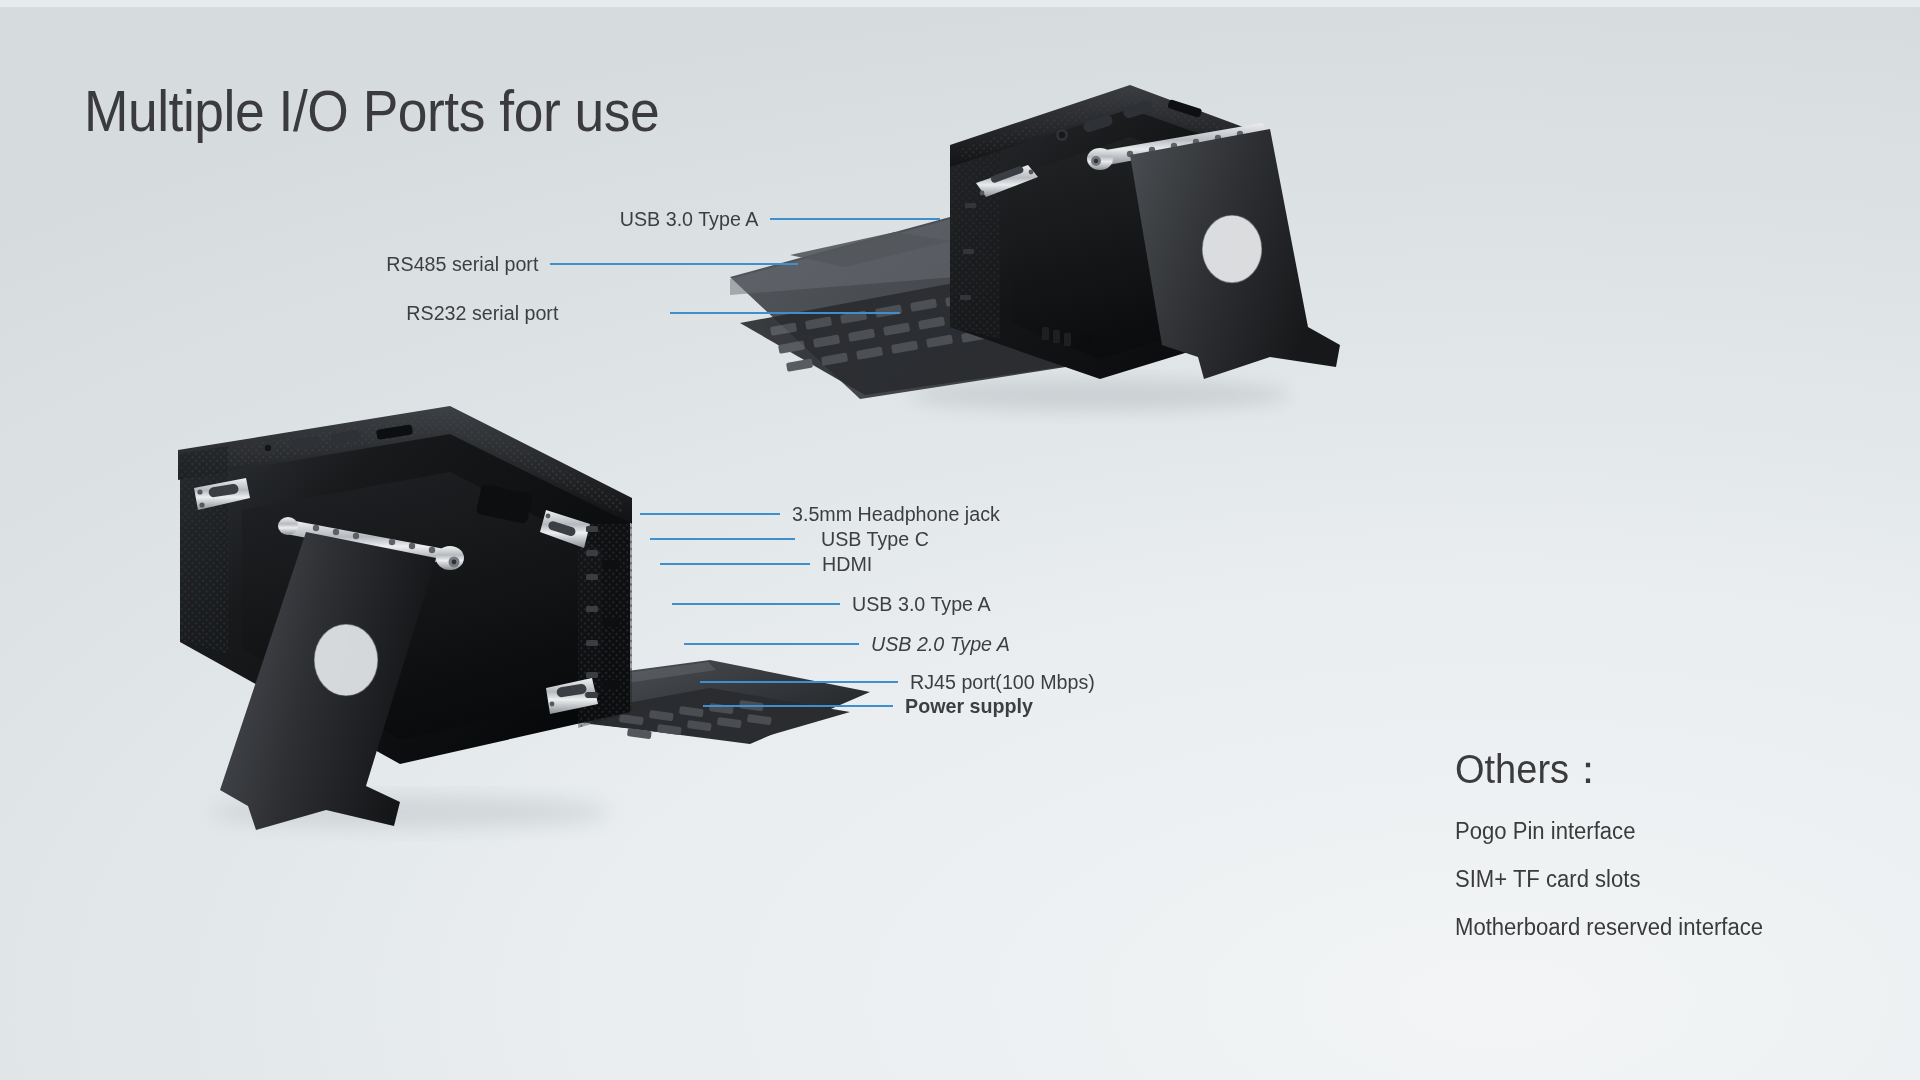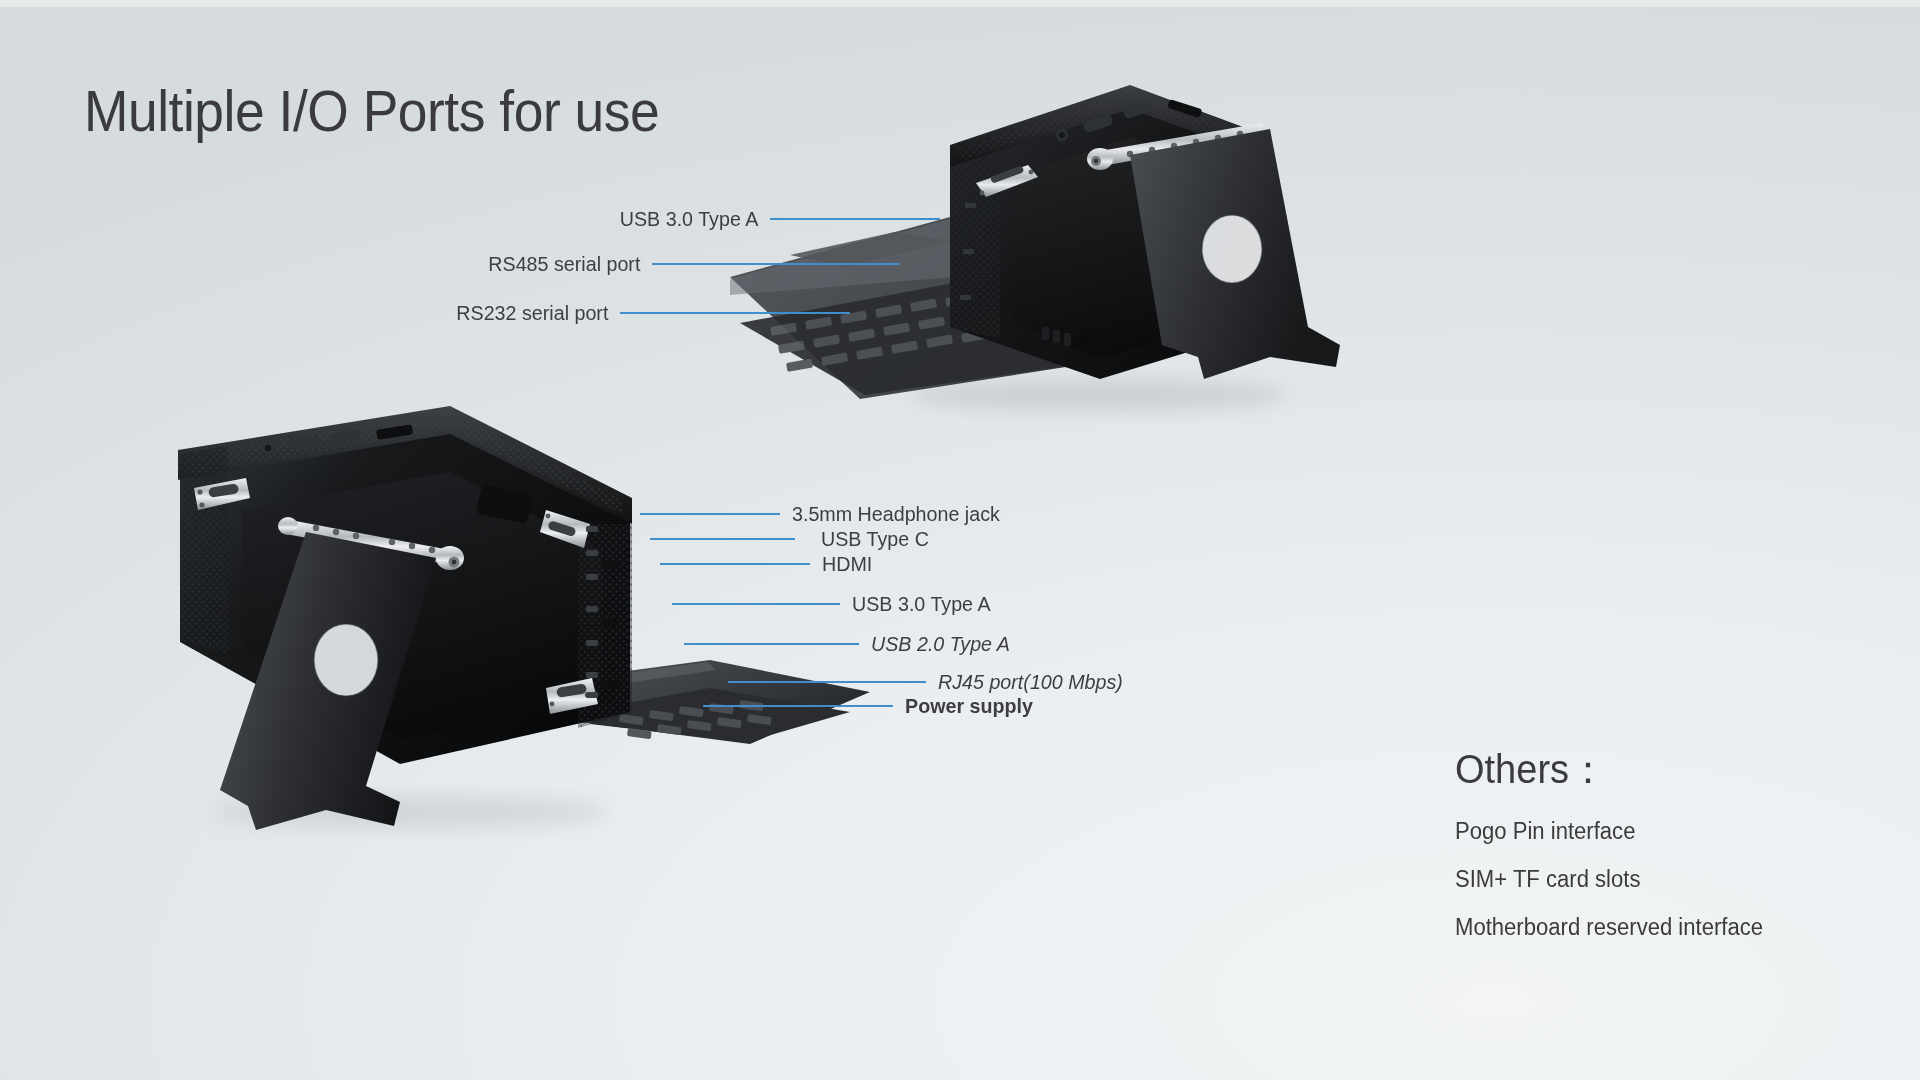"RS485 serial port" div.callout { justify-content: flex-end -> flex-start }
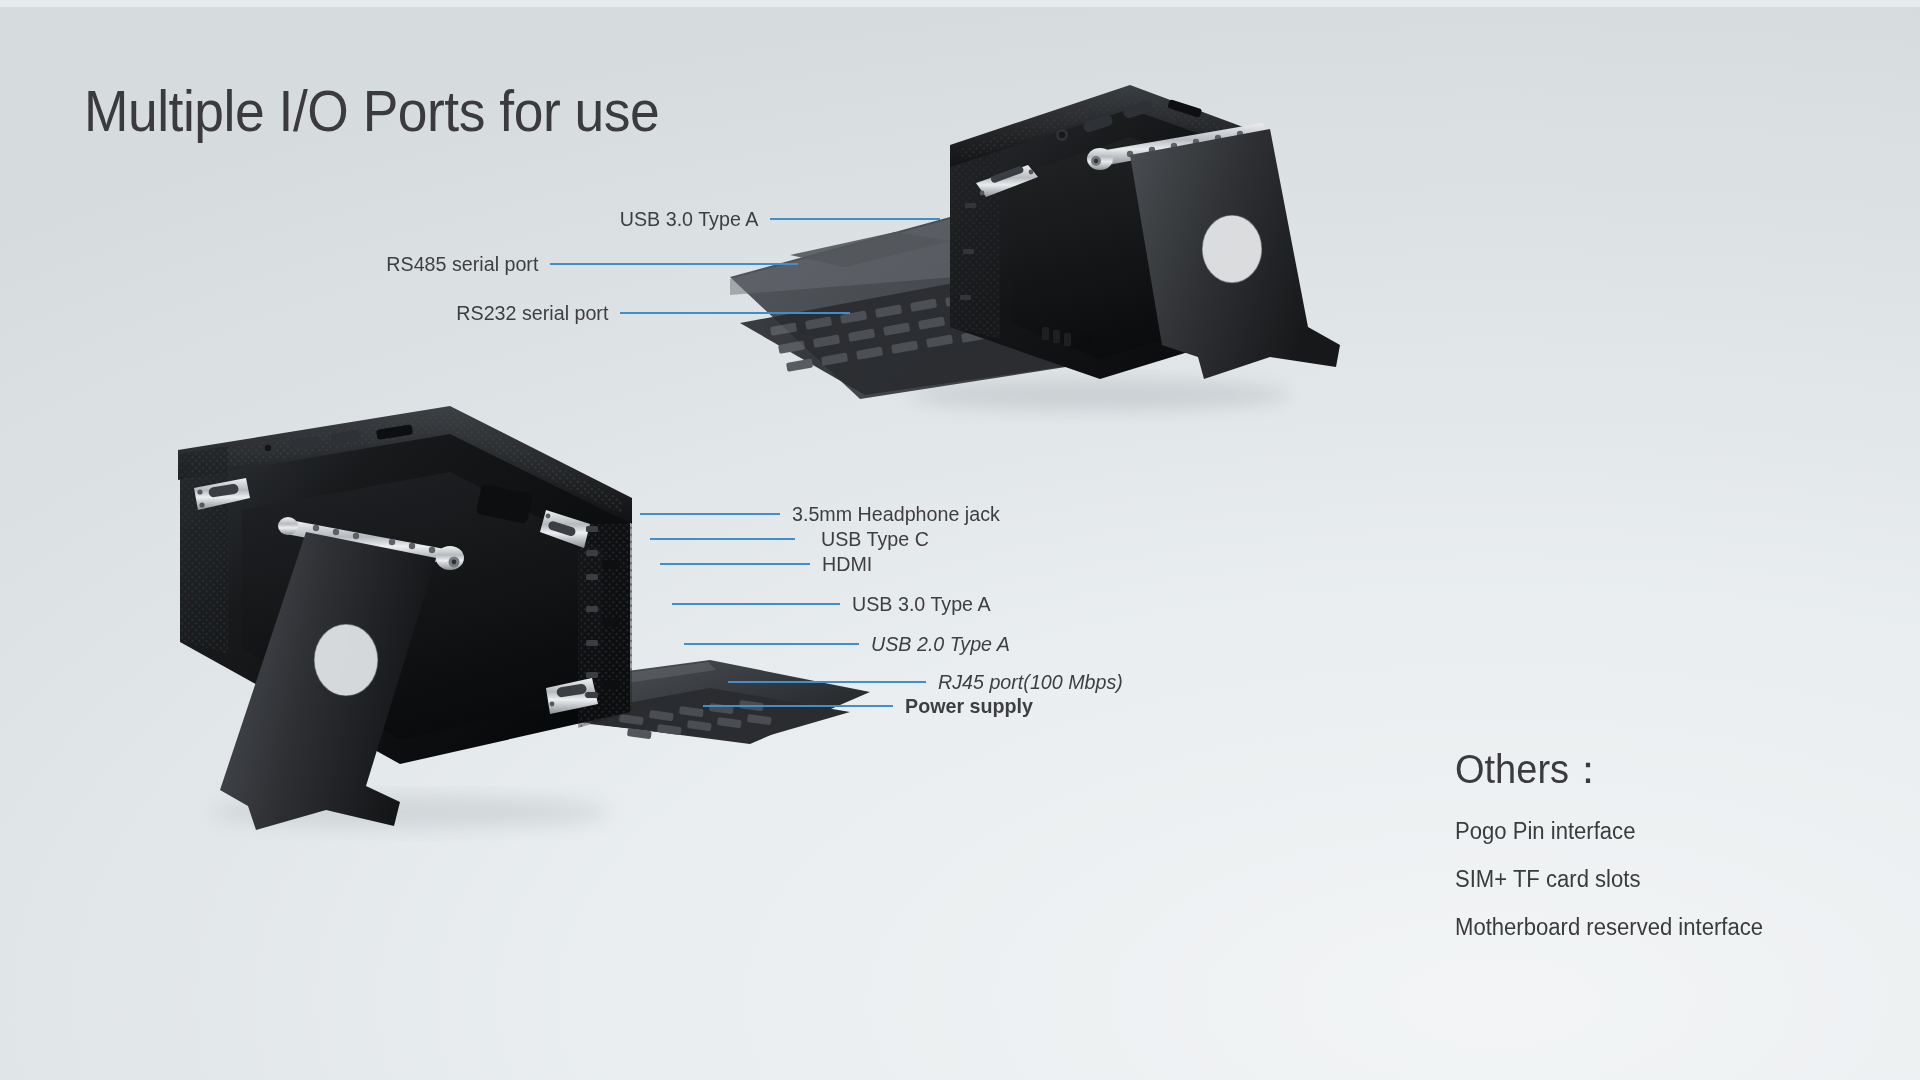"RS232 serial port" div.callout { justify-content: center -> space-between }
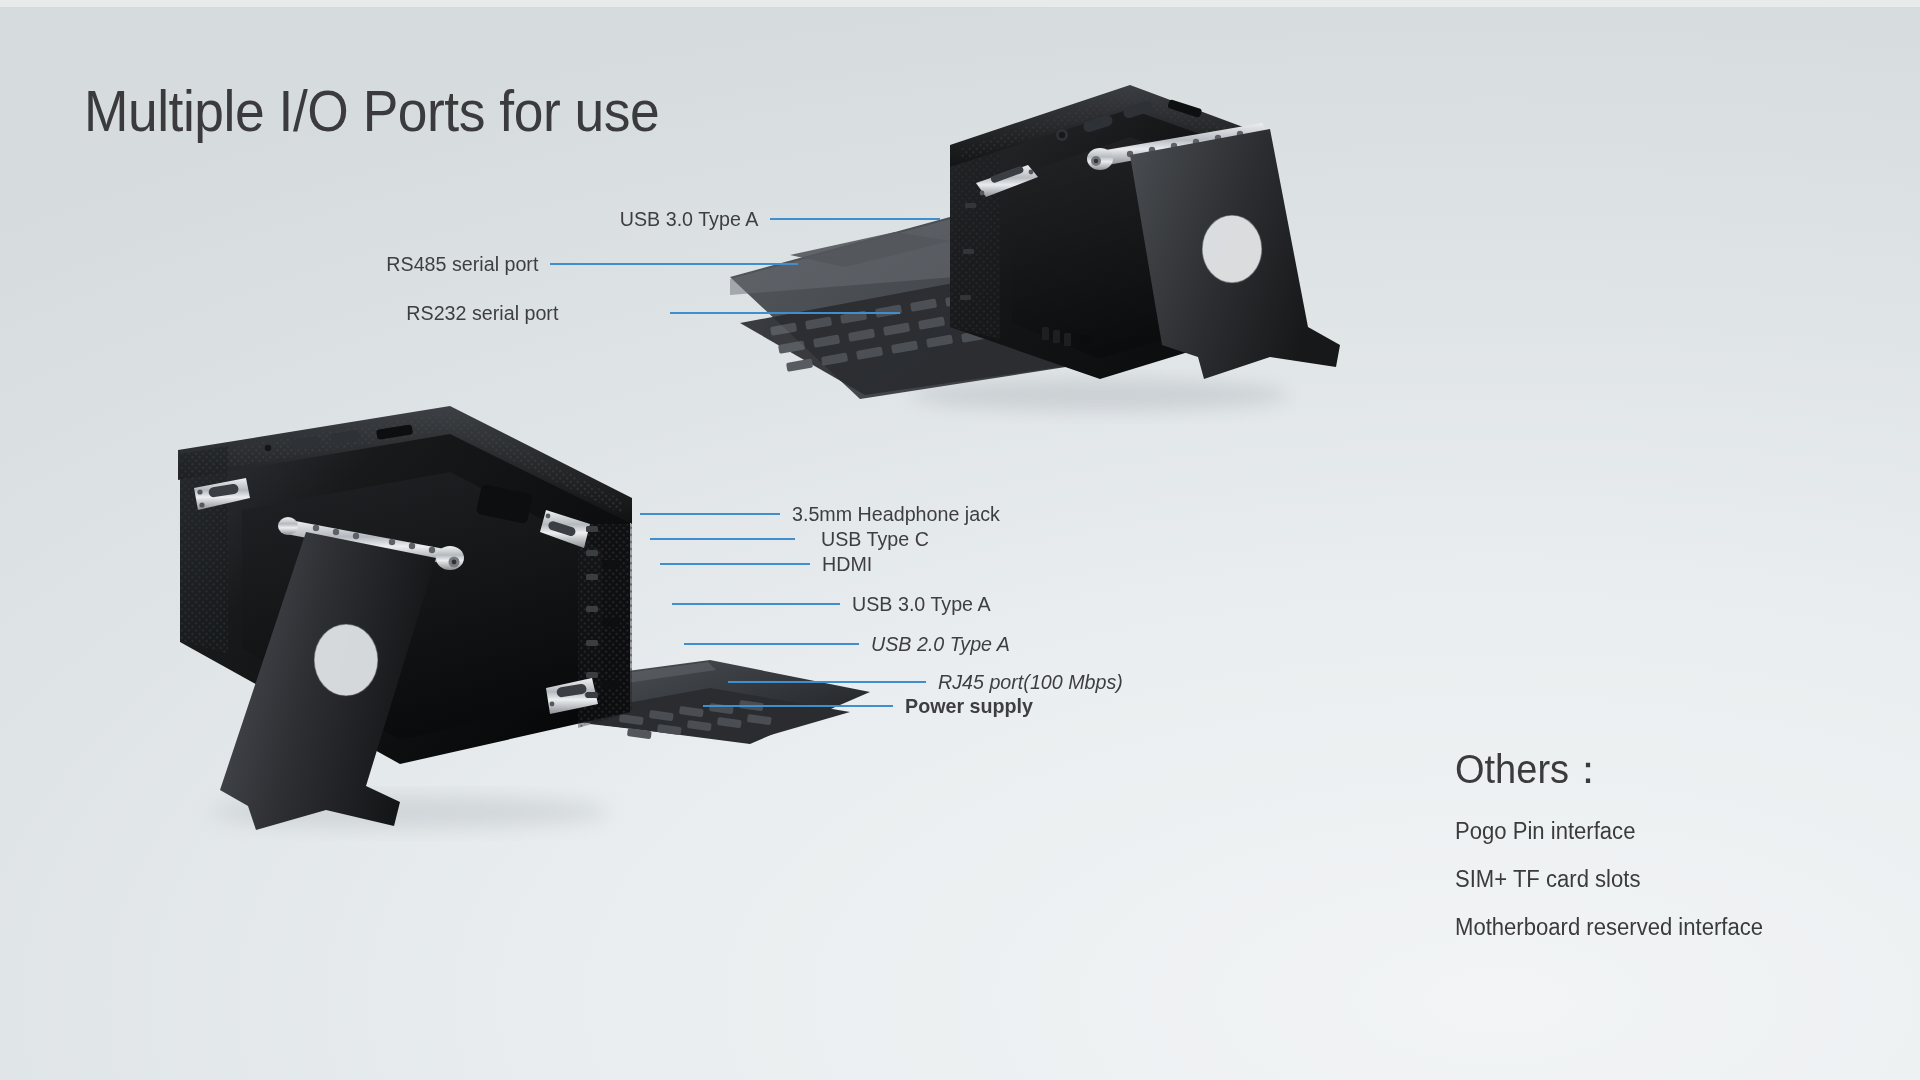"RJ45 port(100 Mbps)" div.callout { font-style: italic -> none; left: 728px -> 700px }
